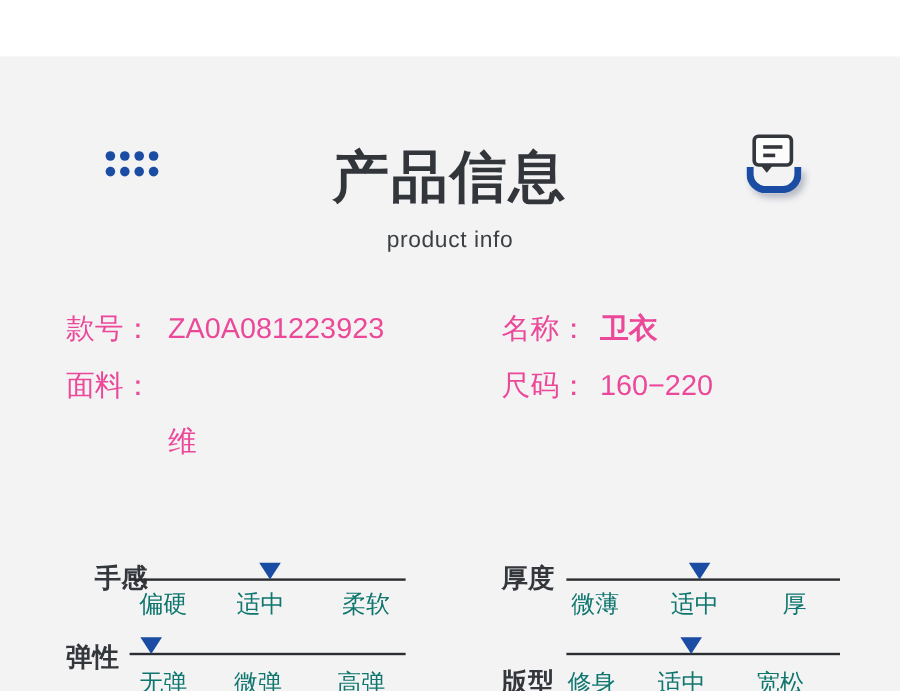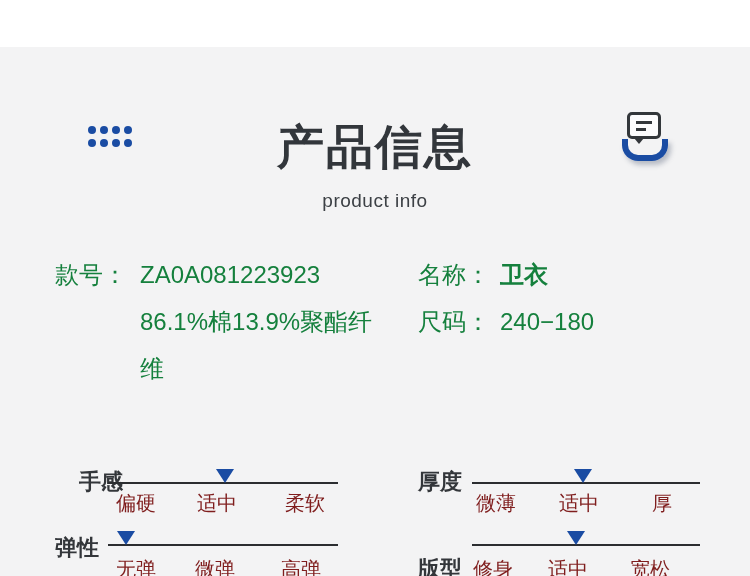"款号：" .t { color: #15803d -> #ec4899 }
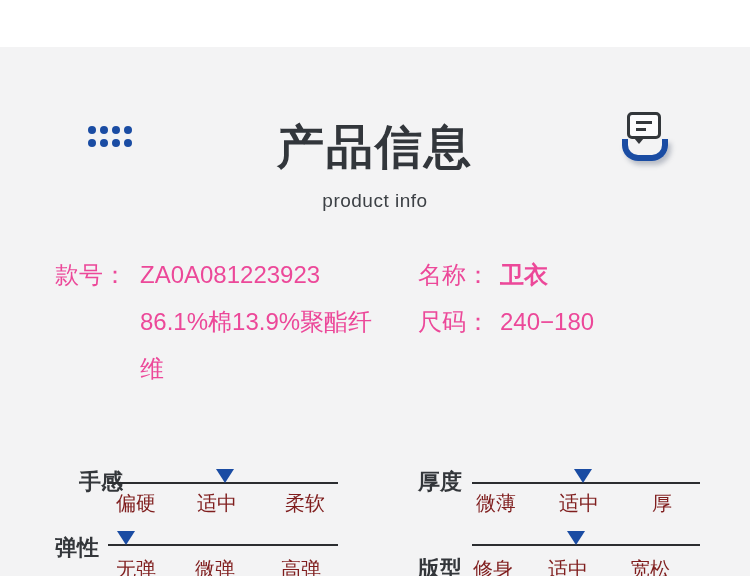"面料：" div.abs { html: none -> <div>面料：</div> }
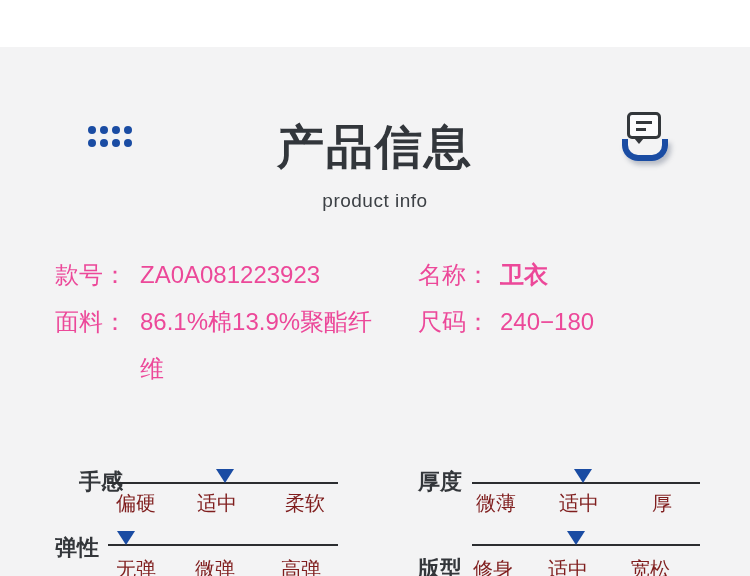"86.1%棉13.9%聚酯纤" div.abs { html: <div>86.1%棉13.9%聚酯纤</div> -> none }
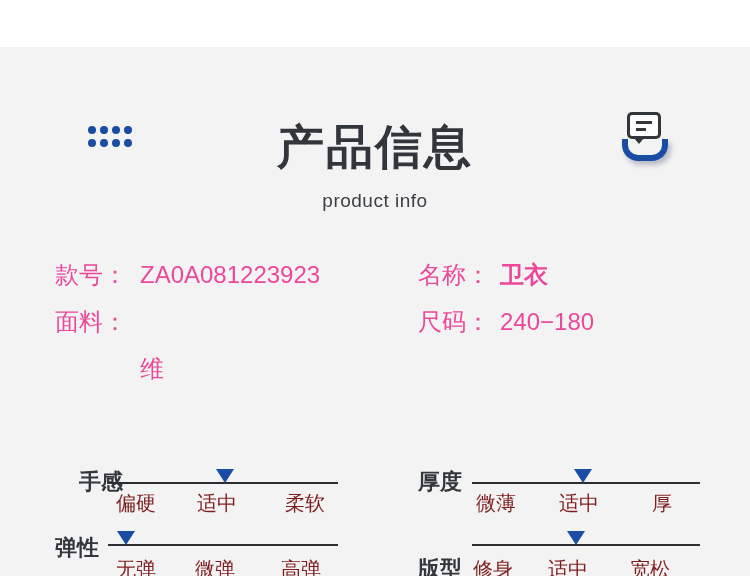"240−180" div.abs { text: 240−180 -> 160−220 }
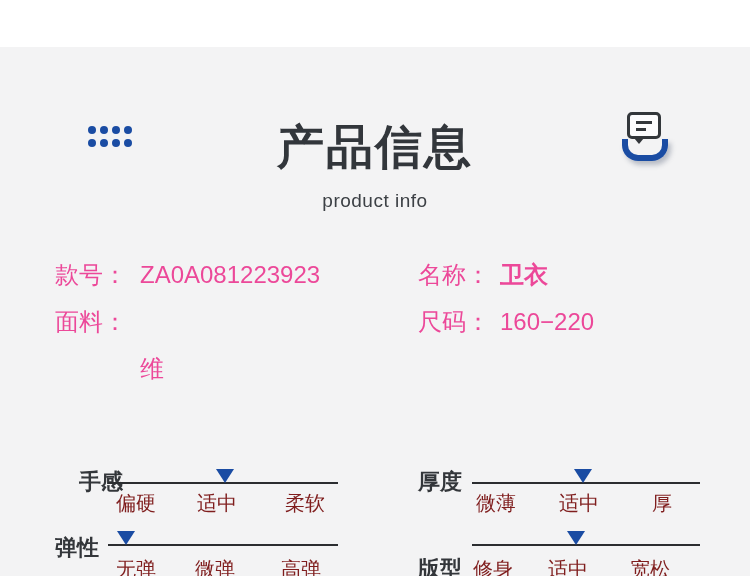"偏硬" .tick { color: #7f1d1d -> #0f766e }
